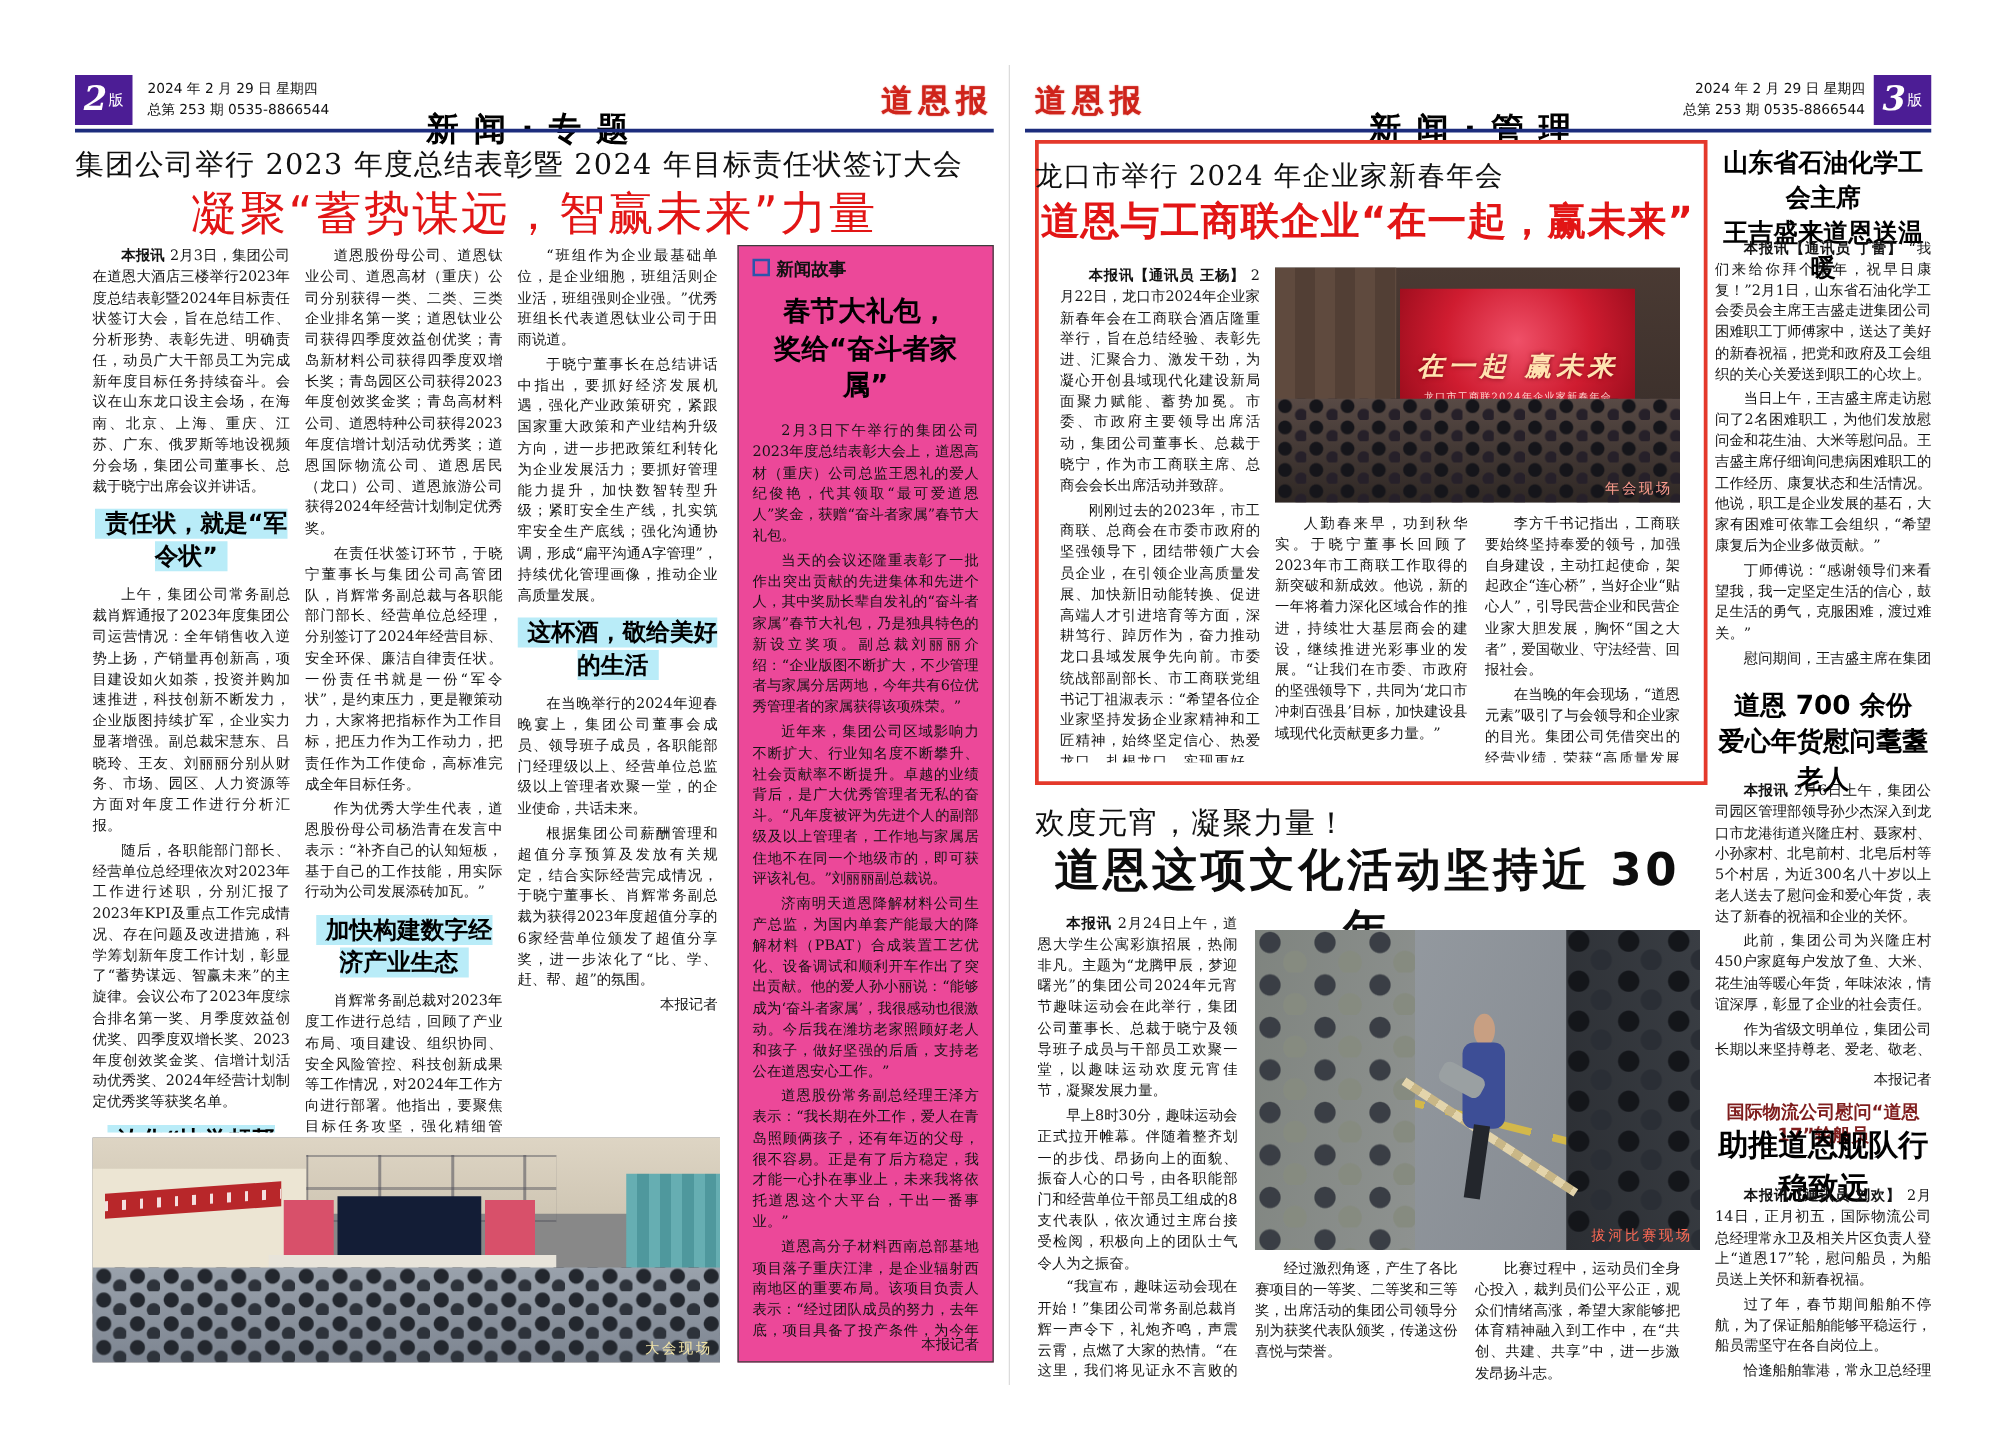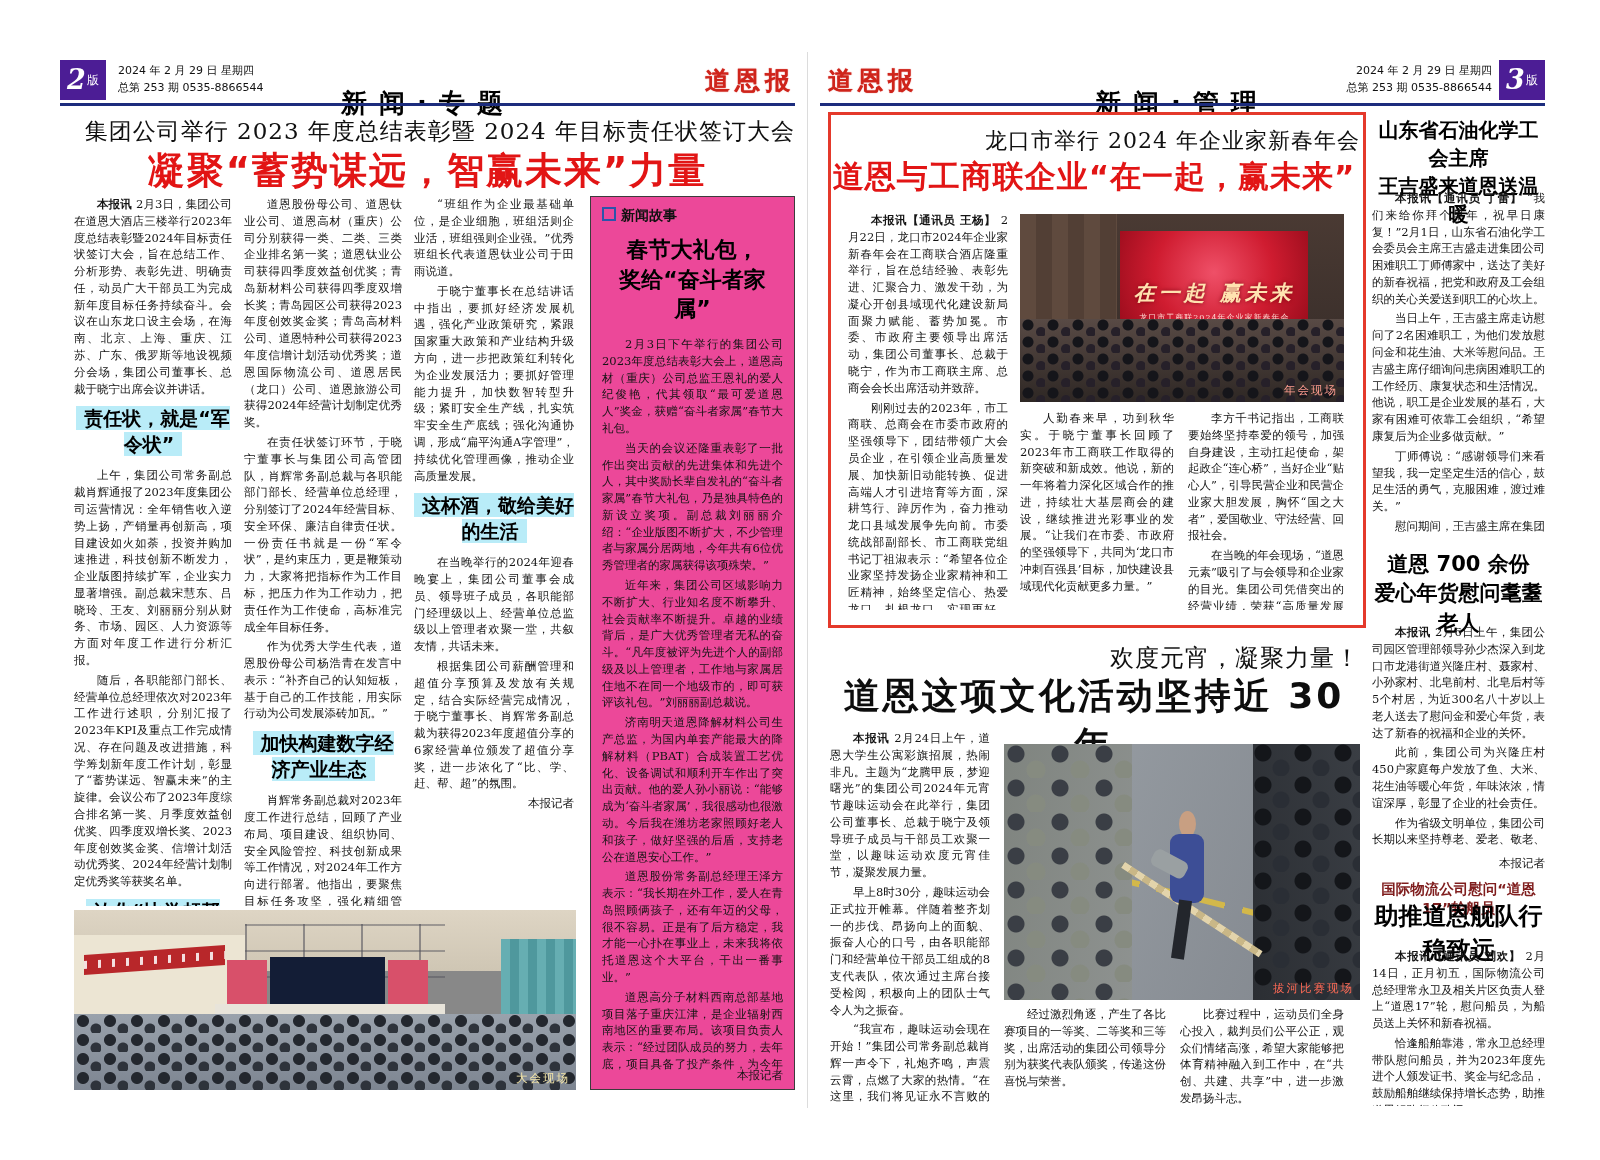"集团公司举行 2023 年度总结表彰暨 2024 年目标责任状签订大会" .kicker { text-align: right -> left }
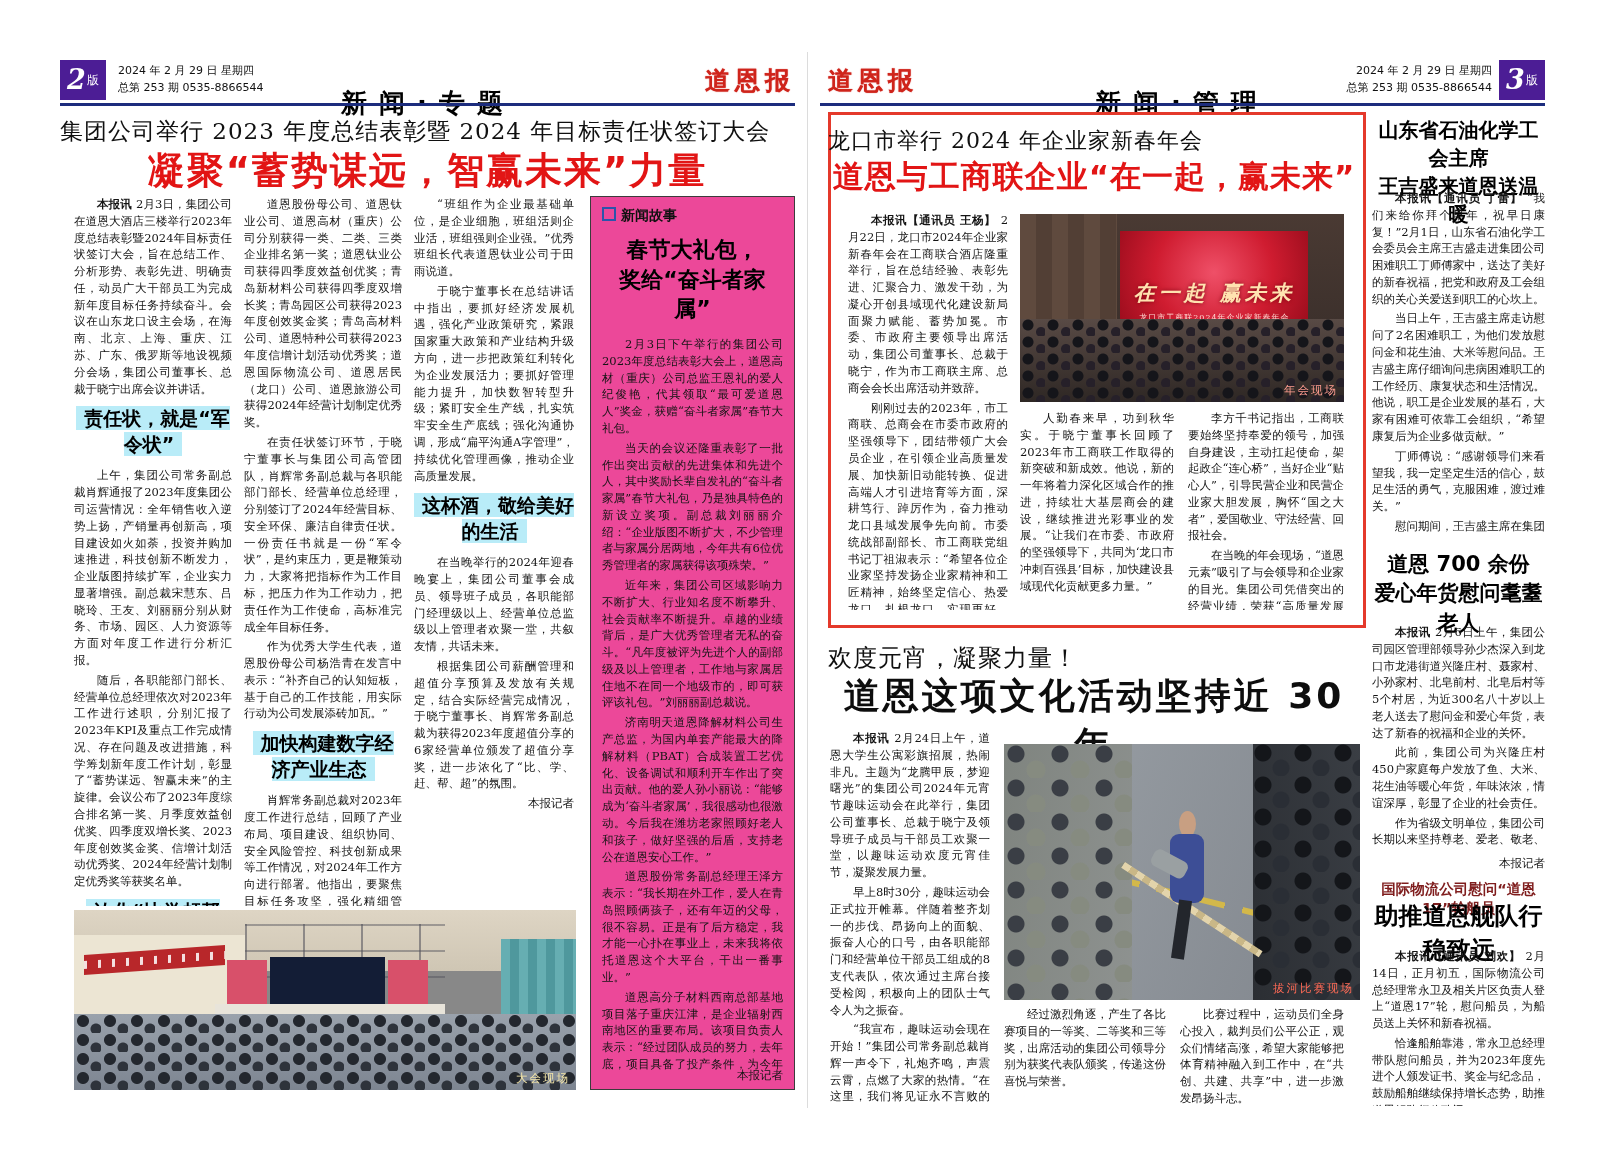"凝聚“蓄势谋远，智赢未来”力量" .mainhead { font-weight: bold -> normal }
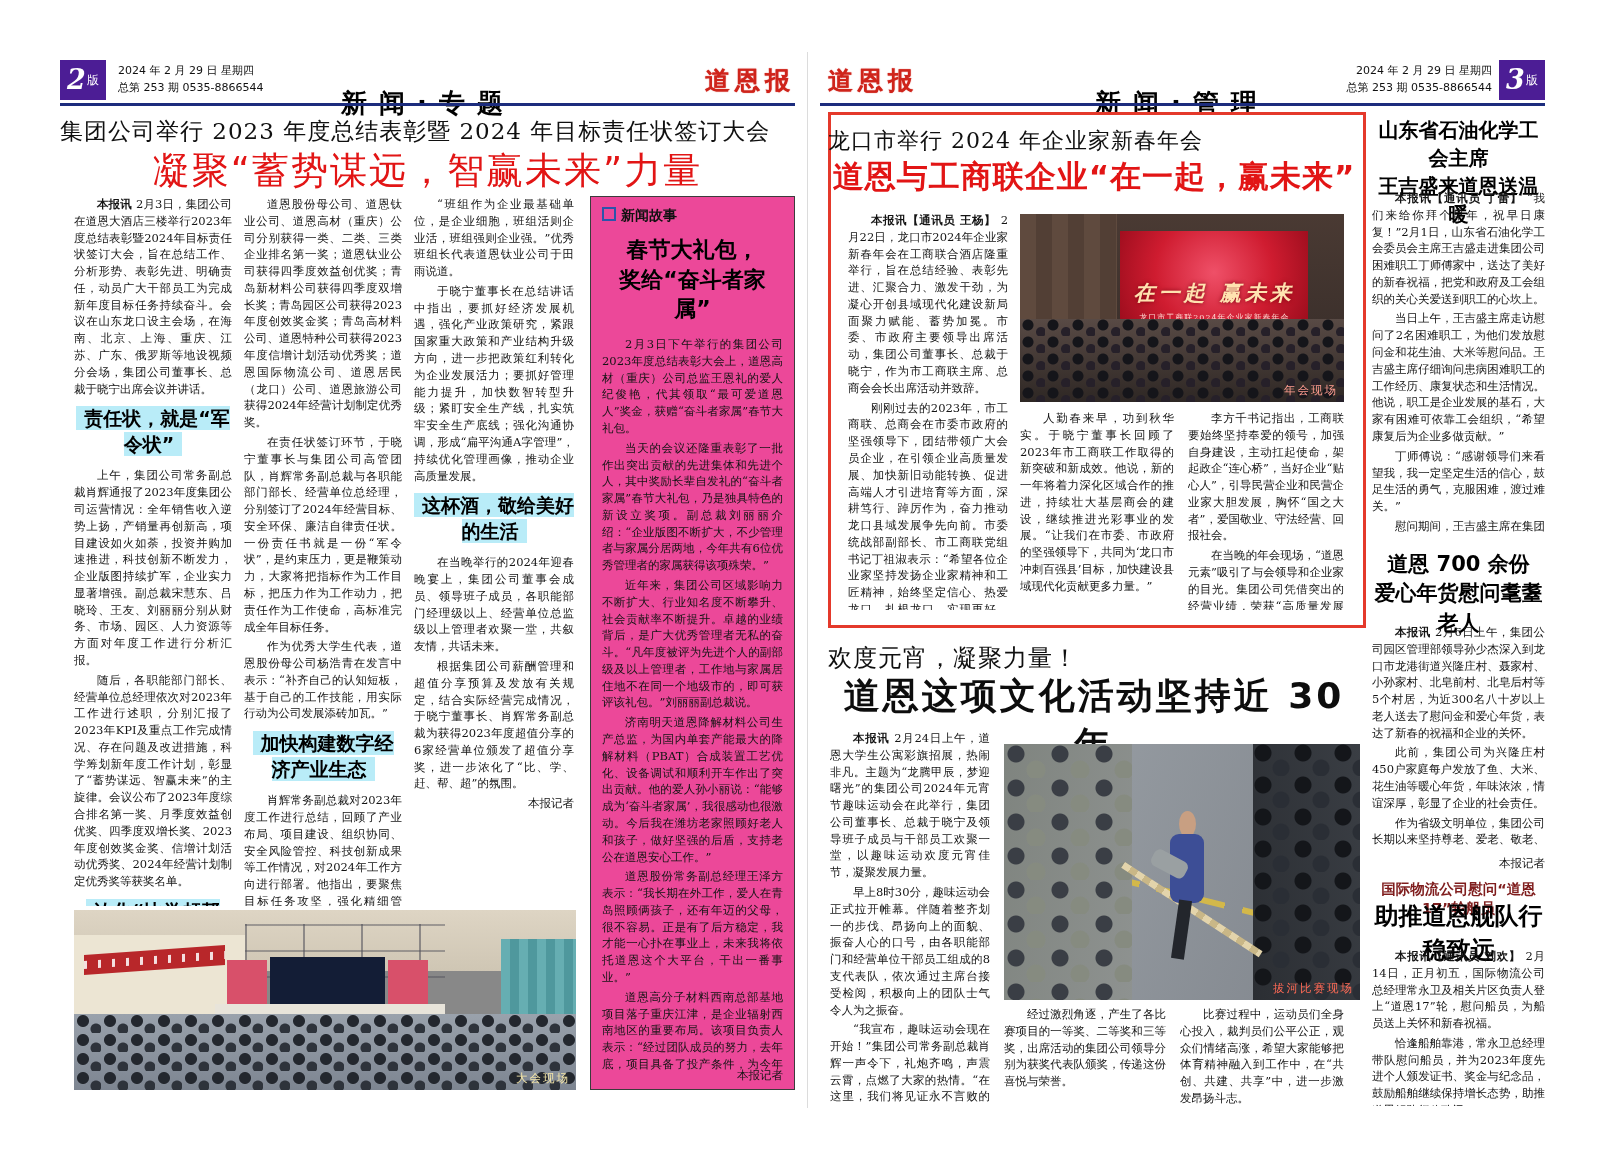"在当晚举行的2024年迎春晚宴上，集团公司董事会成员、领导班子成员，各职能部门经" p.para { text: 共叙友情 -> 的企业使命 }
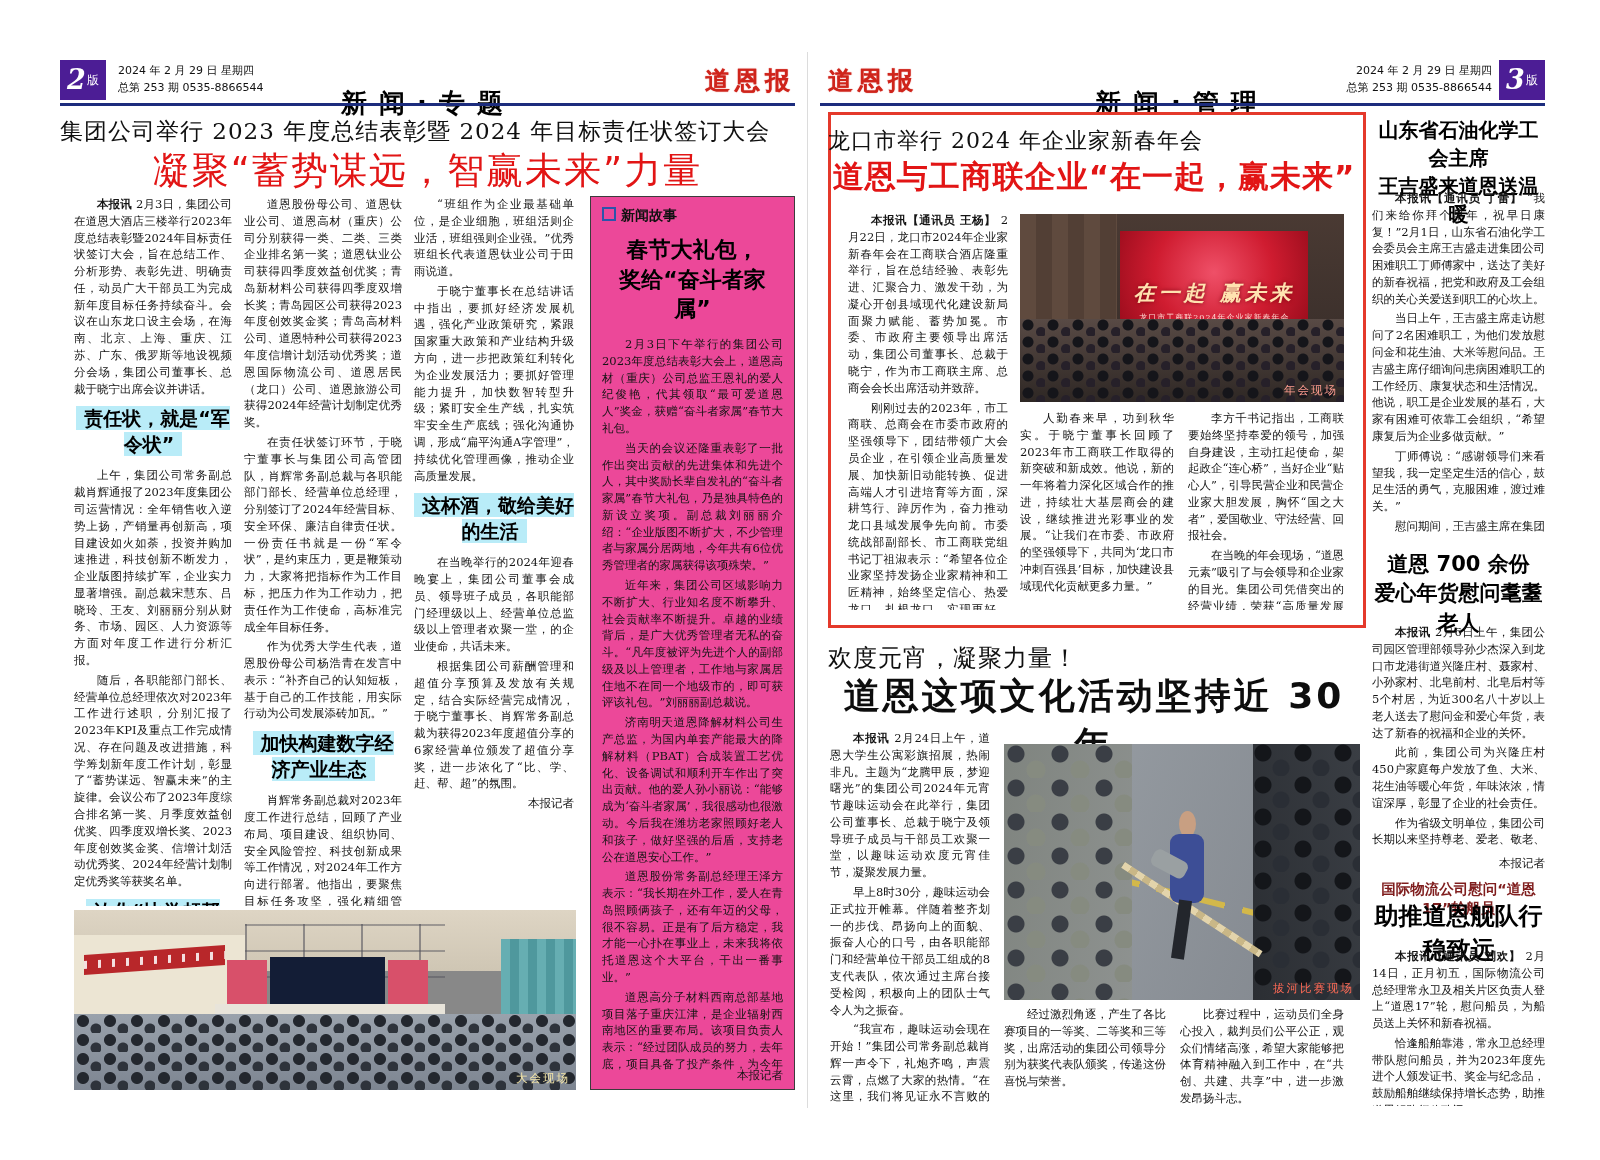"过了年，春节期间船舶不停航，为了保证船舶能够平稳运行，船员需坚守在各自岗位上。" p.para { html: none -> <p>过了年，春节期间船舶不停航，为了保证船舶能够平稳运行，船员需坚守在各自岗位上。</p> }
